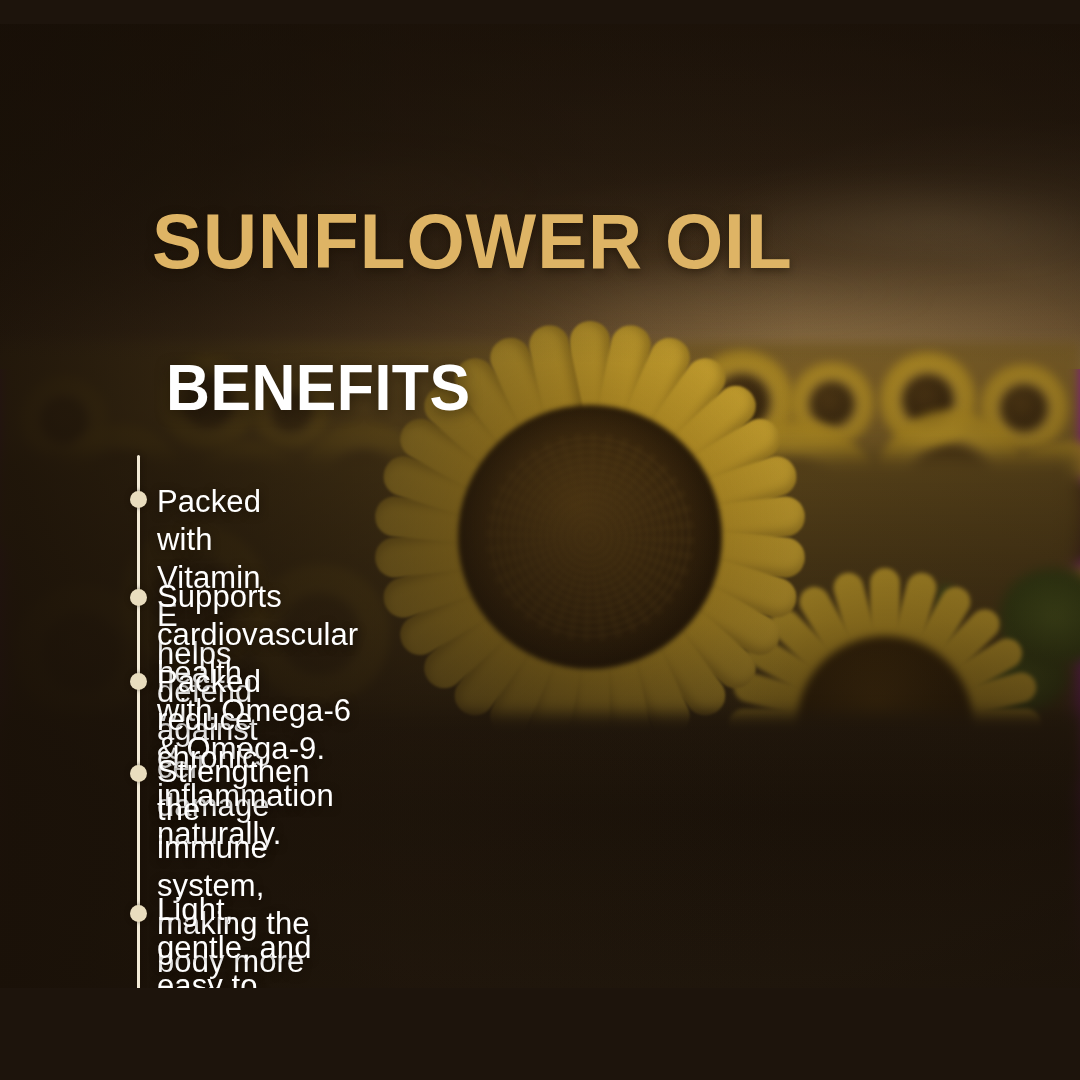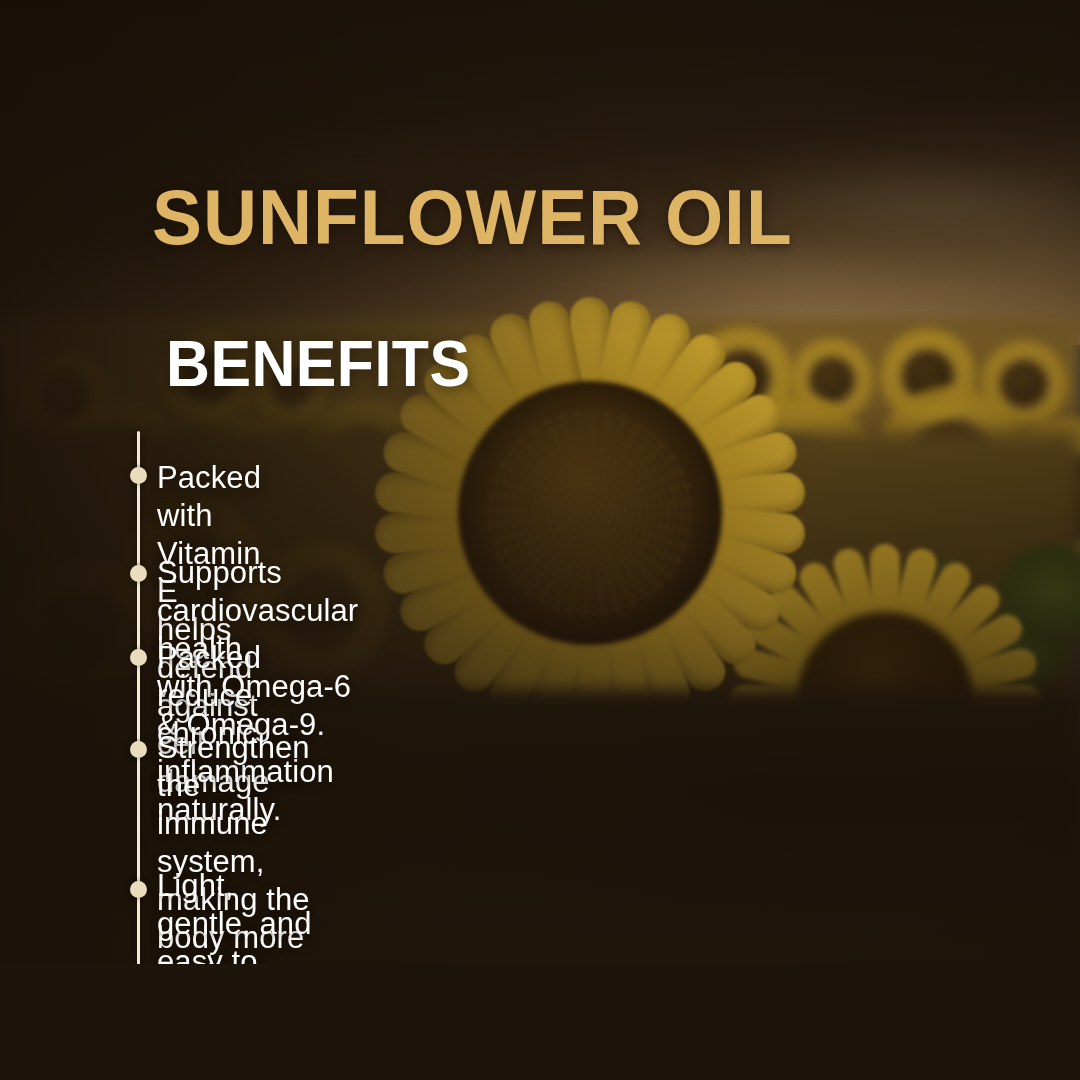"SUNFLOWER OIL" .poster { background: #404040 -> #a21caf; margin-top: none -> 24px }
